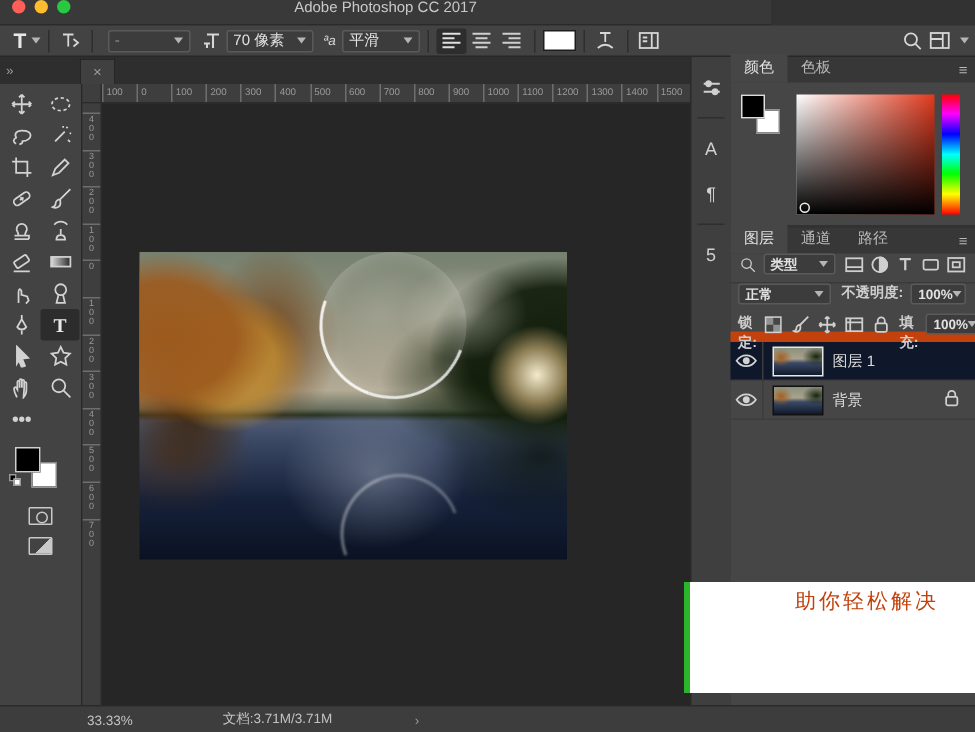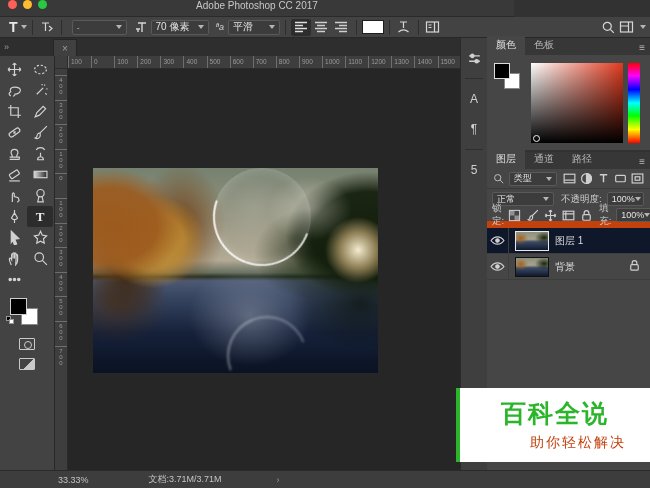"类型" .lrow { align-items: center -> none; font-weight: none -> bold }
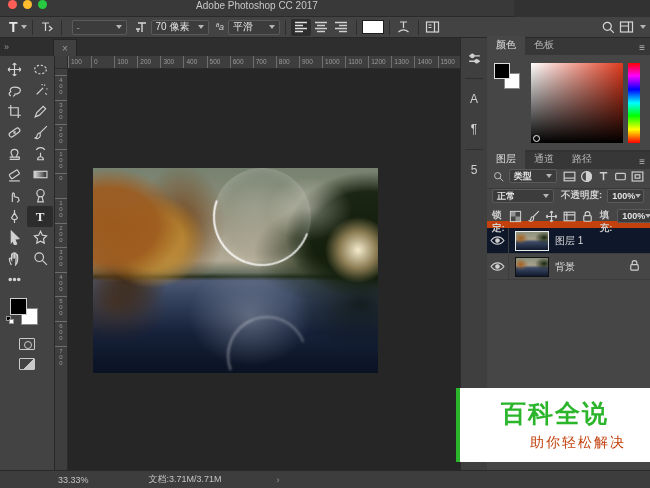"百科全说" div.wm-title { html: <div>百科全说</div> -> none }
